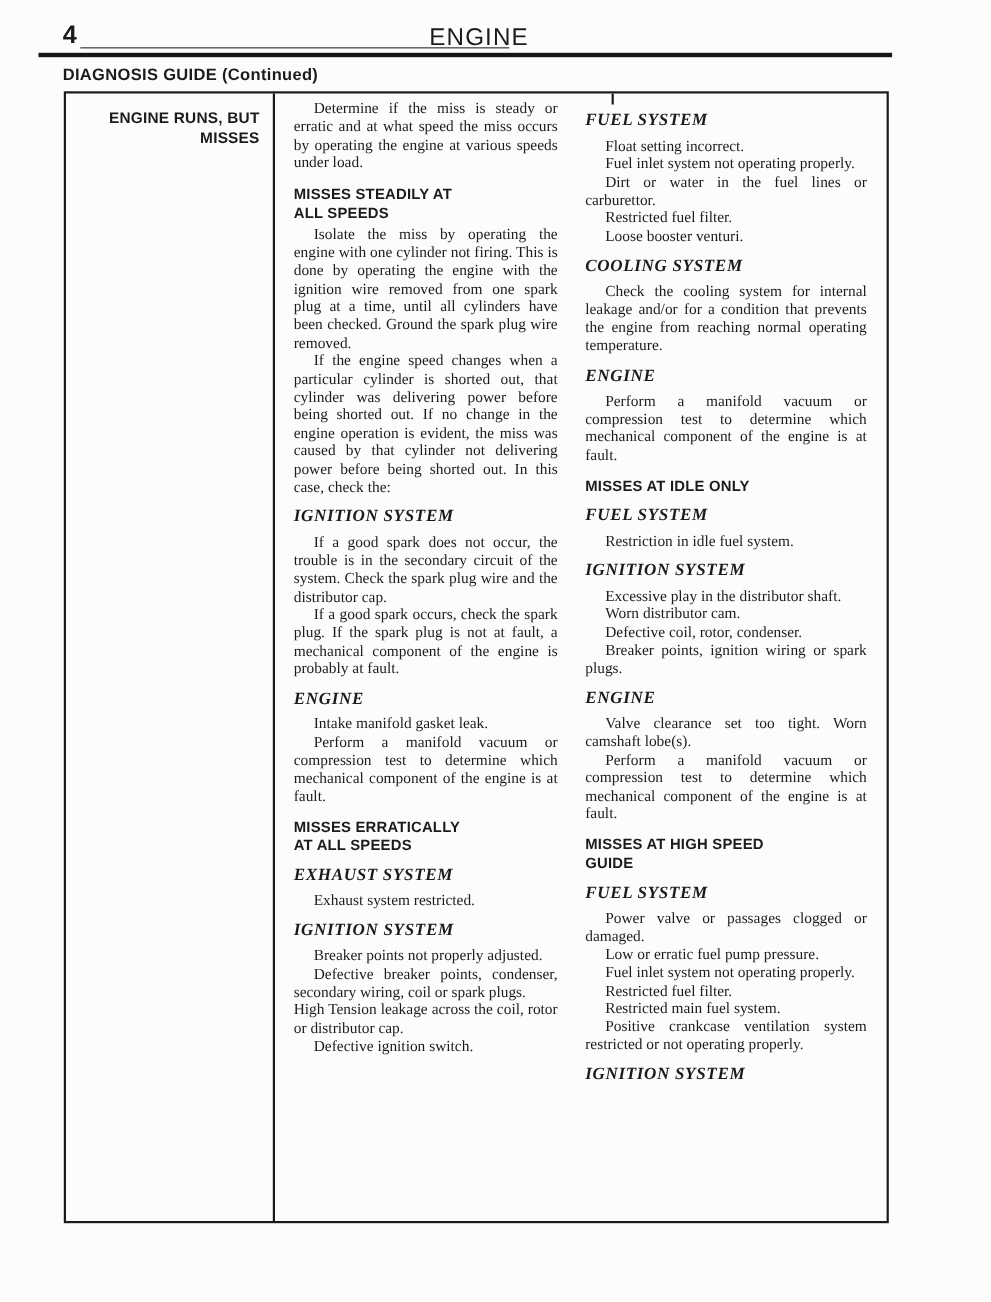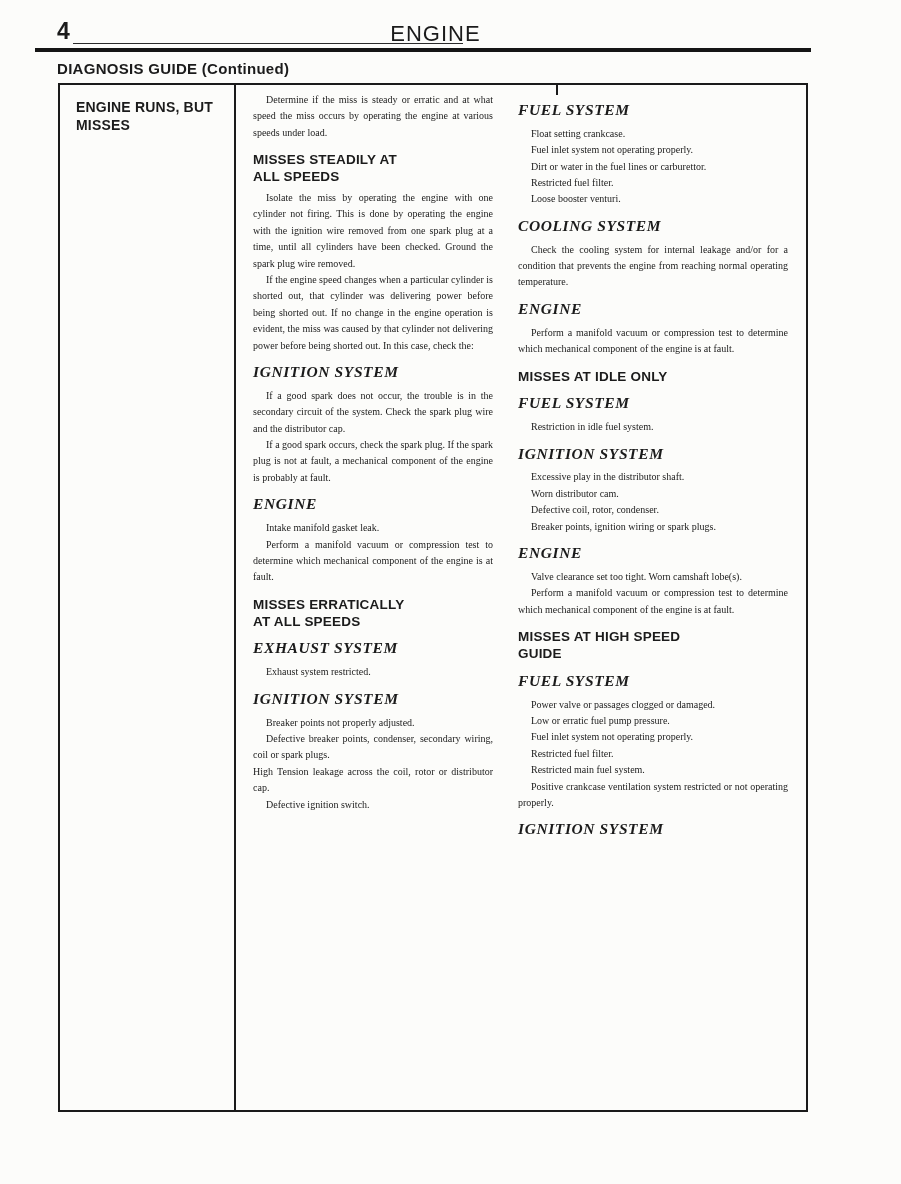"ENGINE RUNS, BUT" .cell-symptom { text-align: none -> right; width: 176px -> 190px }
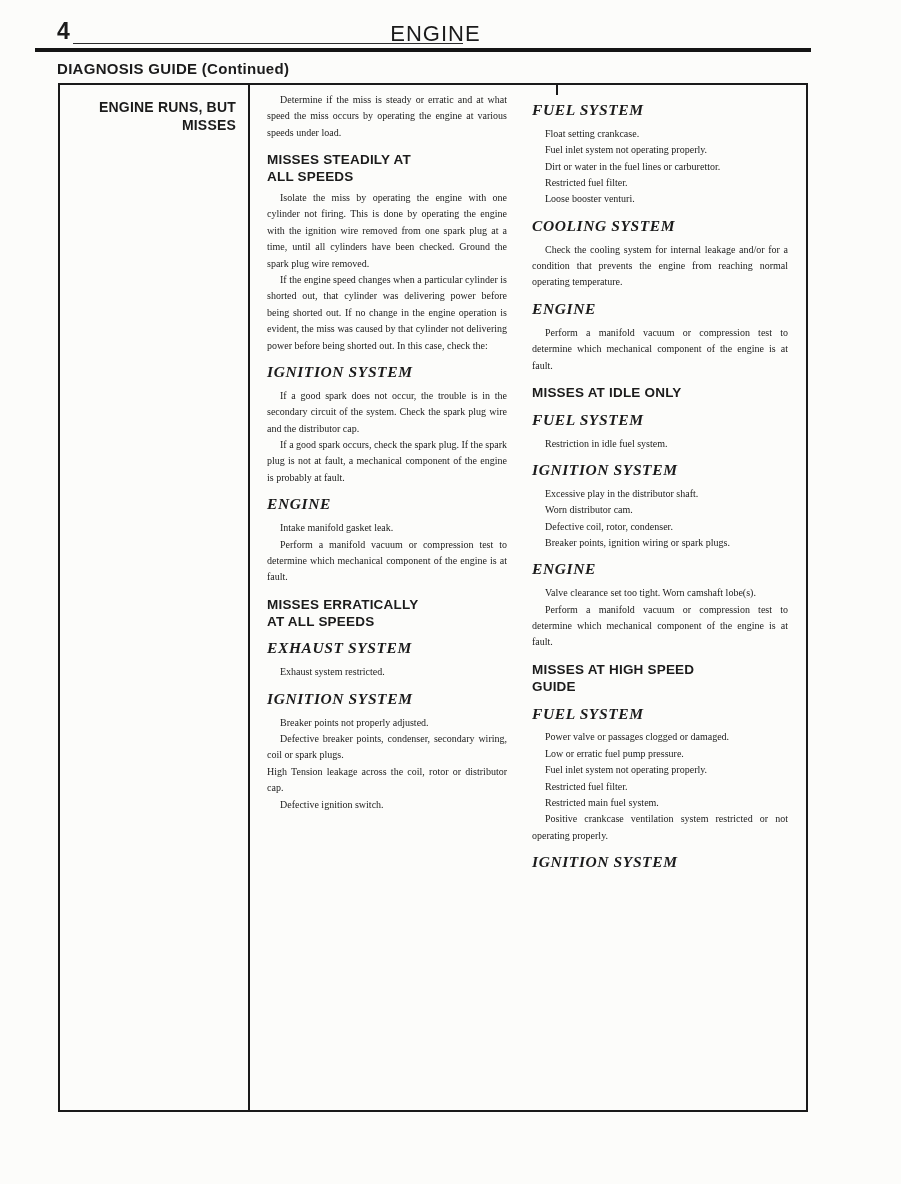"Determine if the miss is" .para { font-size: 10px -> 14px }
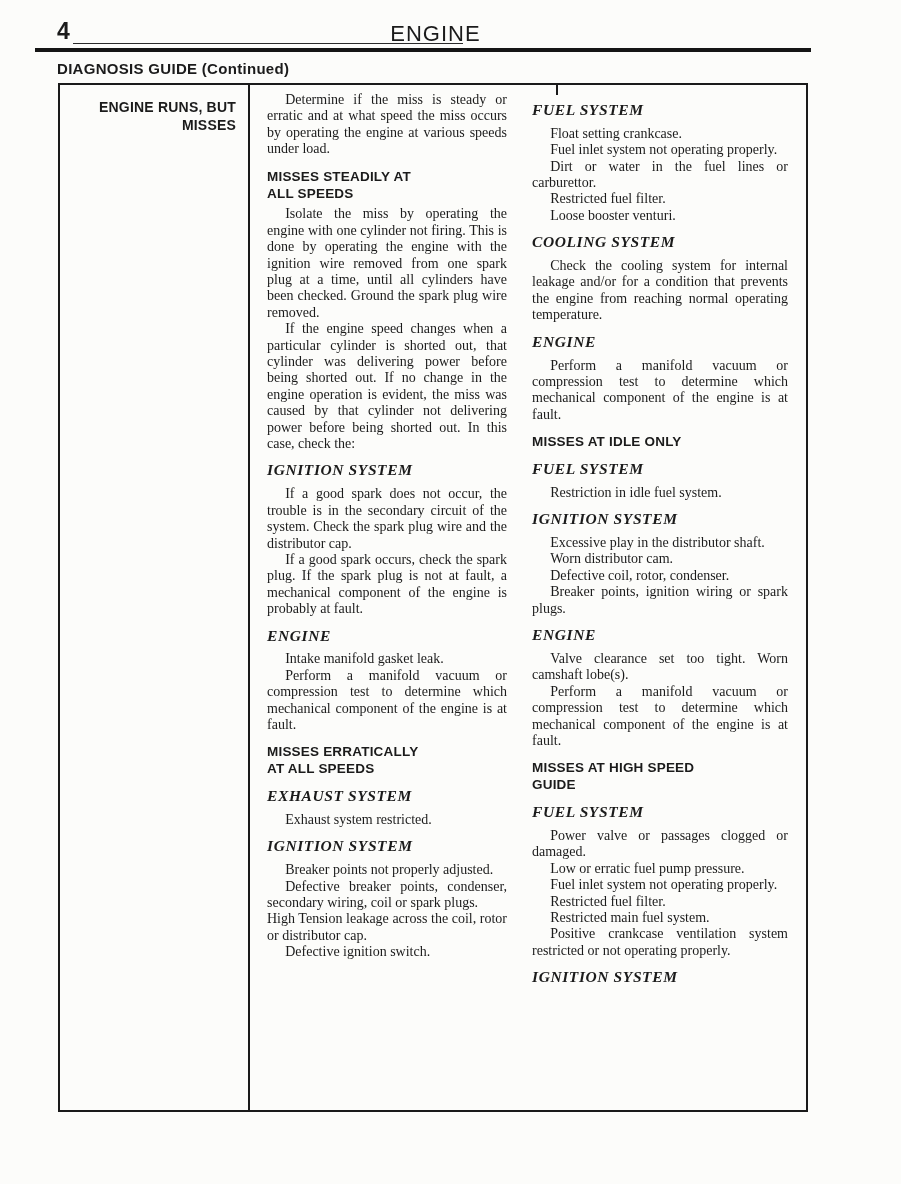"Float setting crankcase." p.para { text: crankcase -> incorrect }
